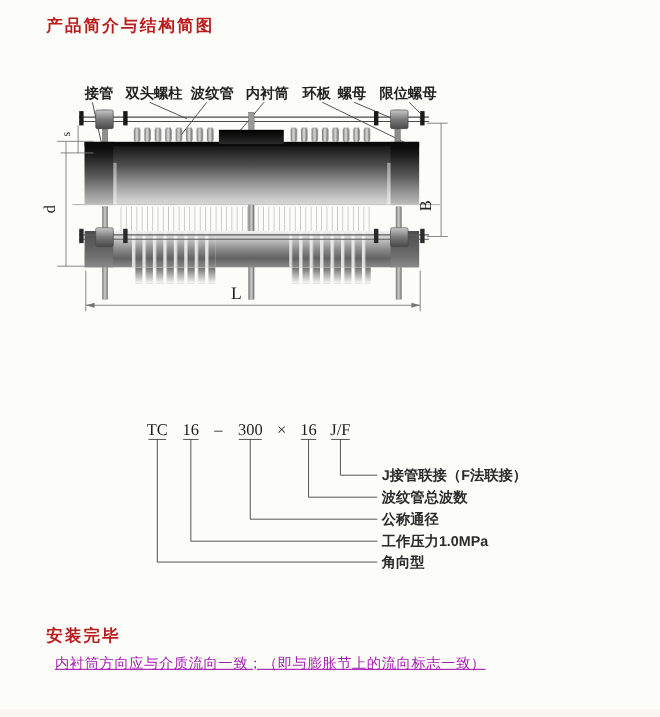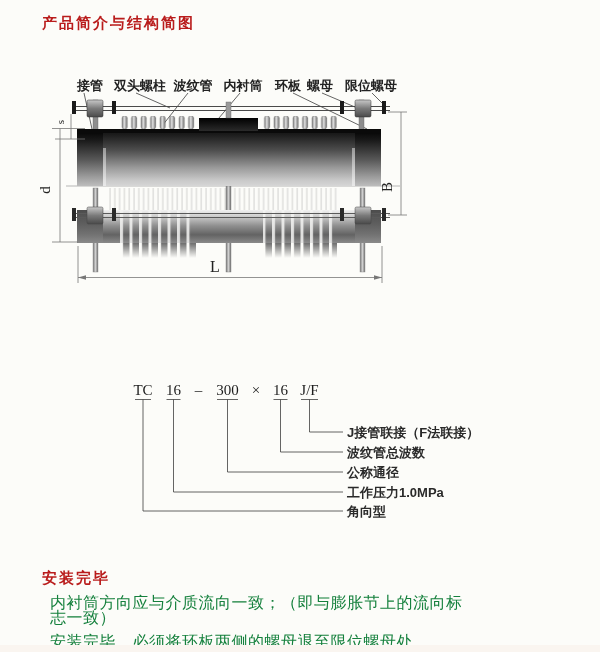"内衬筒方向应与介质流向一致；（即与膨胀节上的流向标志一致）" .install-text p { color: #15803d -> #a21caf; font-size: 16px -> 13px; text-decoration: none -> underline }
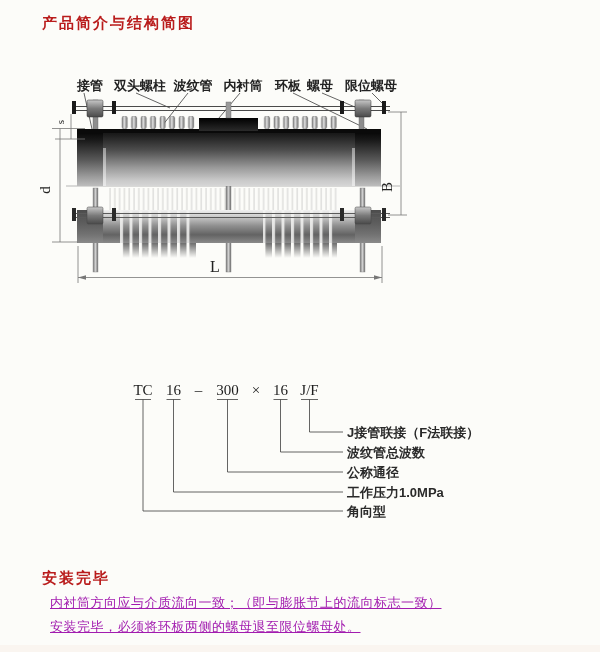"安装完毕，必须将环板两侧的螺母退至限位螺母处。" p { html: <p>安装完毕，必须将环板两侧的螺母退至限位螺母处。</p> -> none }
